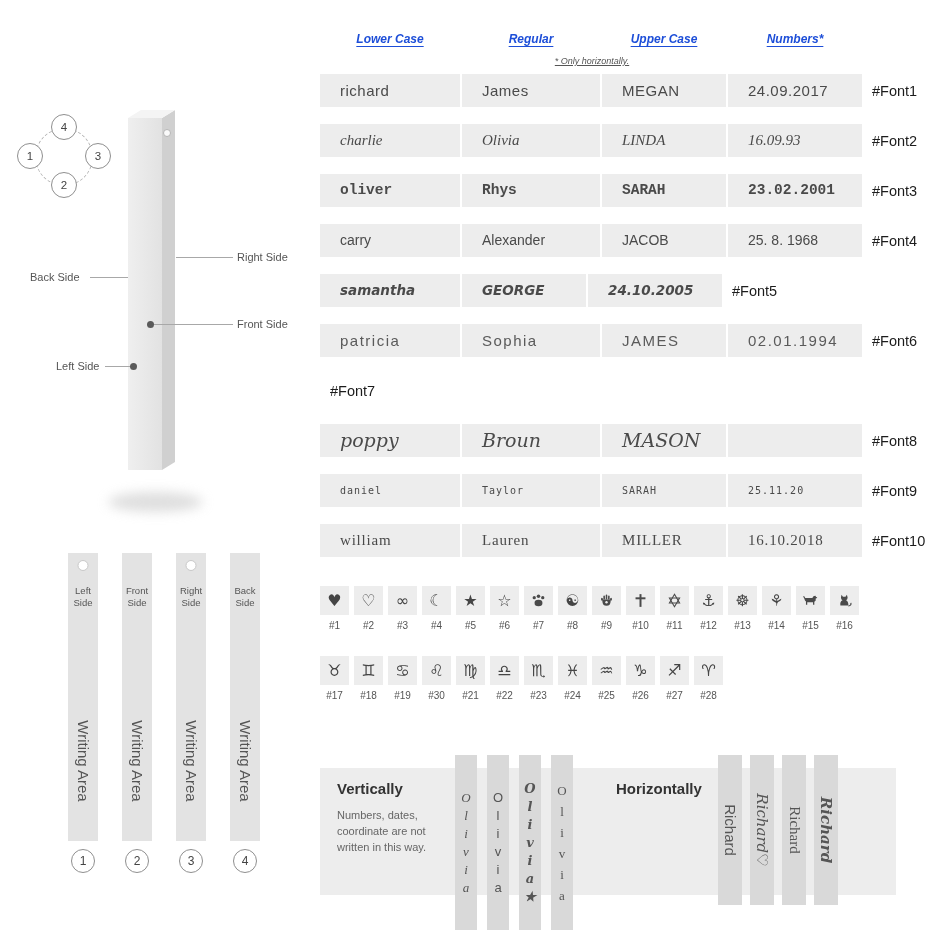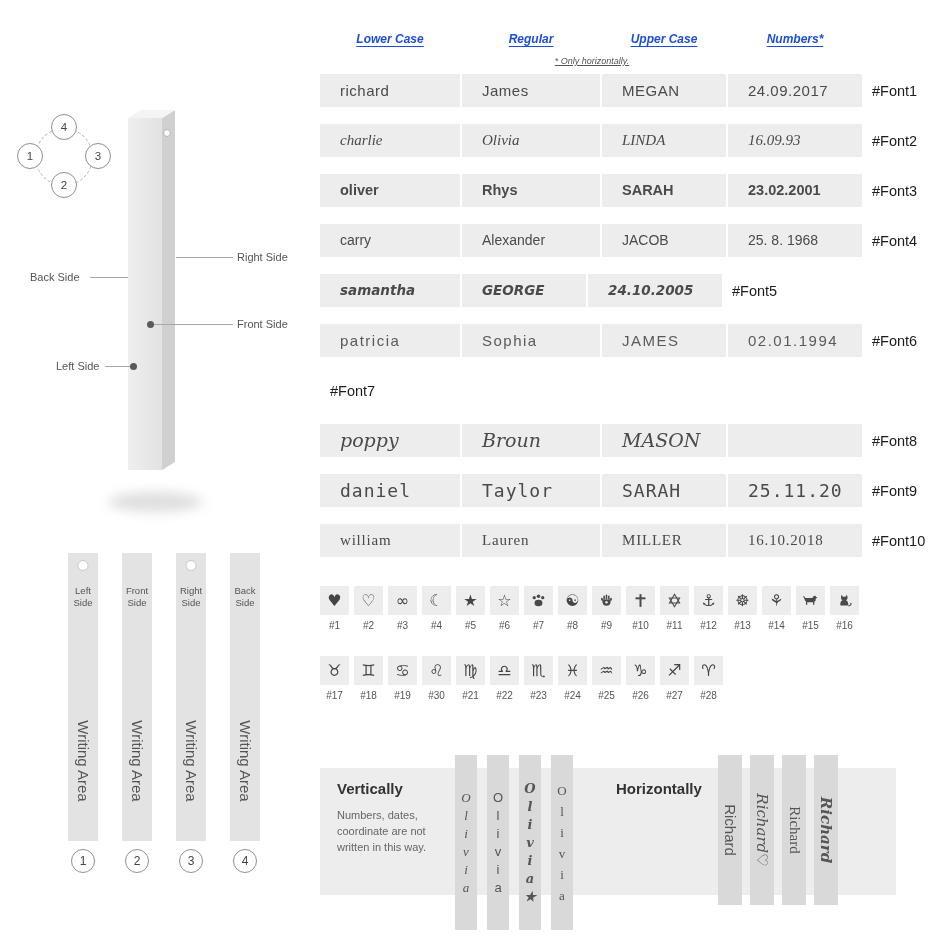"oliver" .ff3 { font-family: Liberation Sans, sans-serif -> Liberation Mono, monospace }
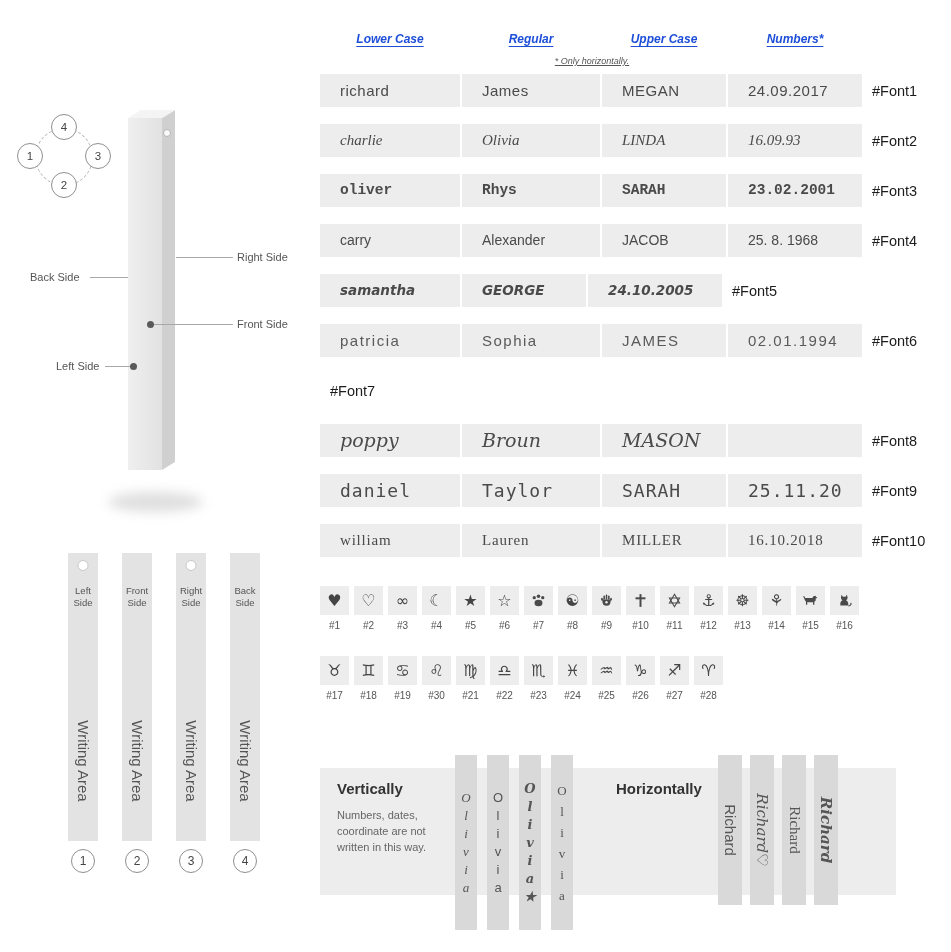"daniel" .ff9 { font-size: 18px -> 10px }
